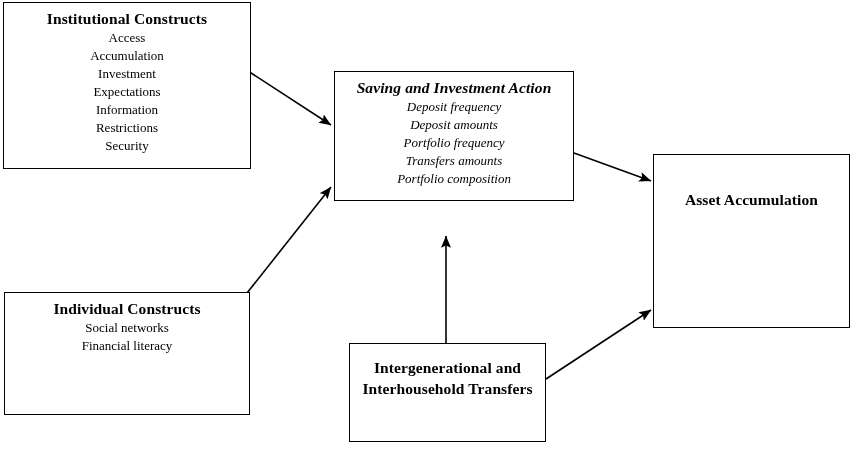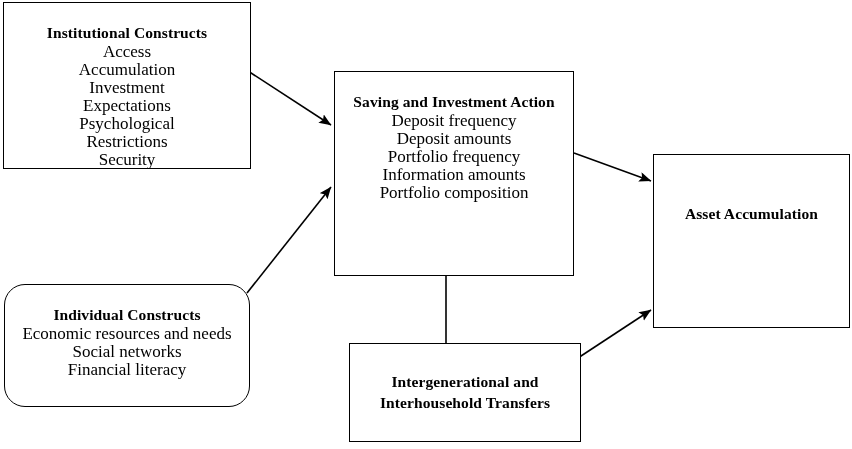"Institutional Constructs" .box { padding-top: 20px -> 6px }
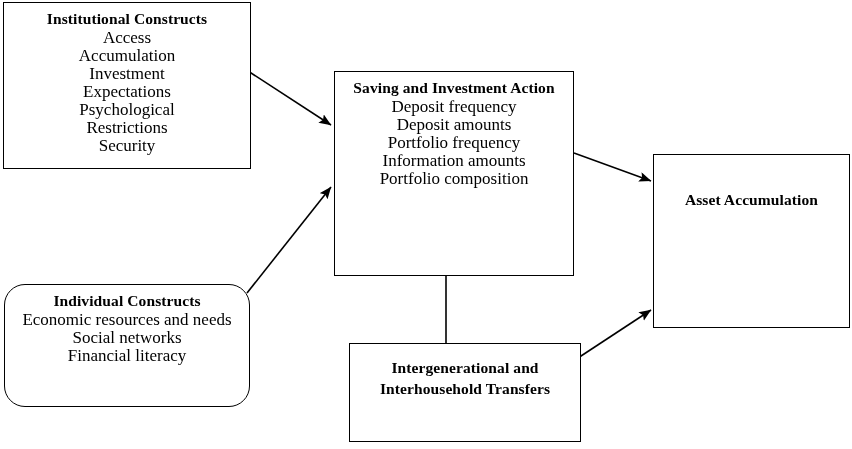"Access" .box-item { font-size: 17px -> 13px }
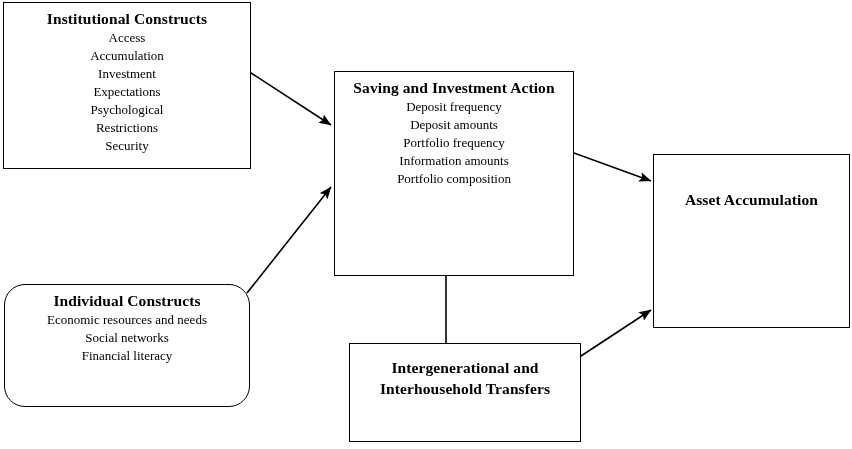"Saving and Investment Action" #box-saving { font-style: none -> italic; height: 205px -> 130px }
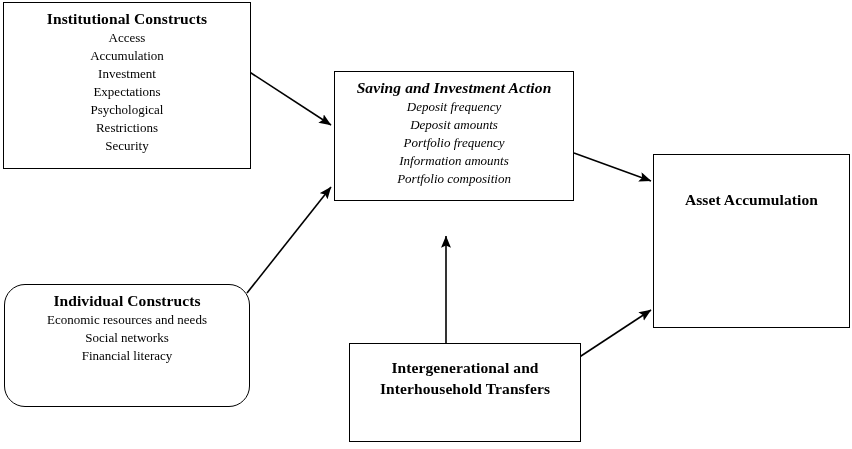"Psychological" div.box-item { text: Psychological -> Information }
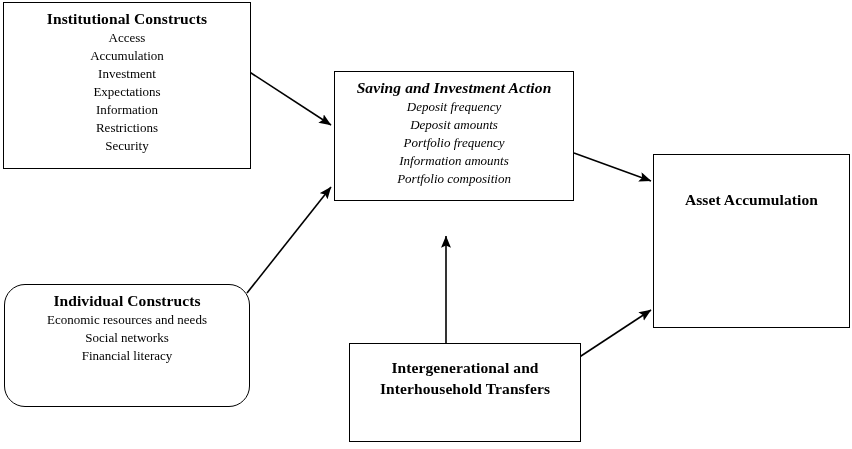"Information amounts" div.box-item { text: Information -> Transfers }
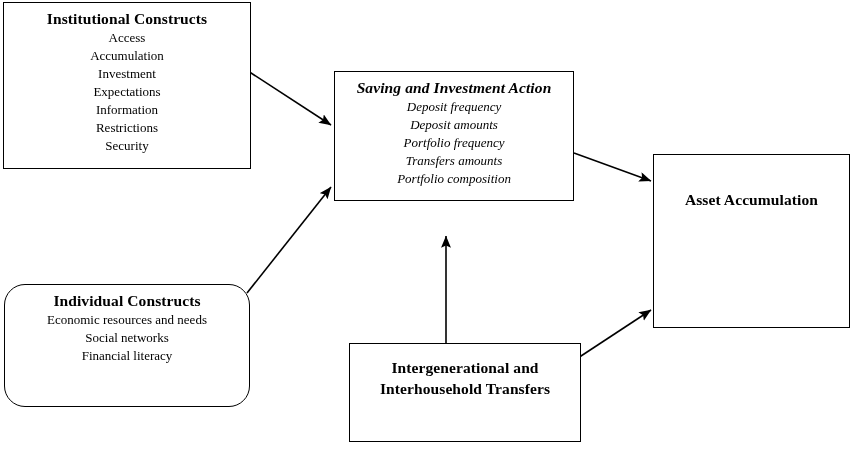"Individual Constructs" #box-individual { border-radius: 21px -> none; top: 284px -> 292px }
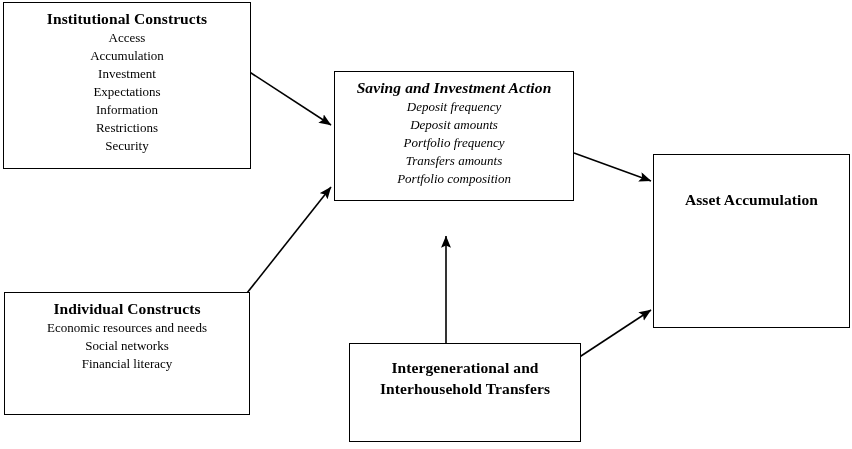"Economic resources and needs" div.box-item { html: <div>Economic resources and needs</div> -> none }
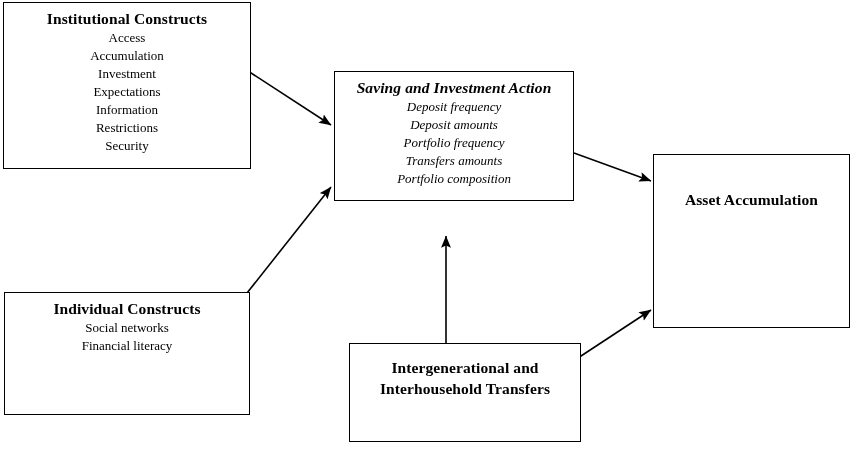"Intergenerational and Interhousehold" #box-transfers { width: 232px -> 197px }
